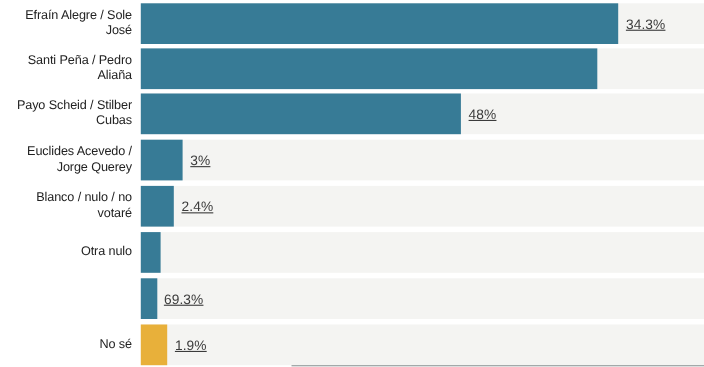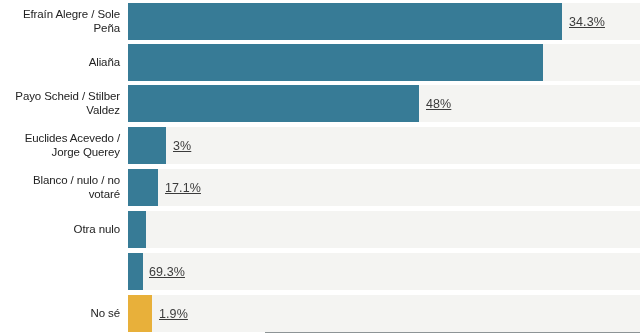"Peña" span { text: Peña -> José }
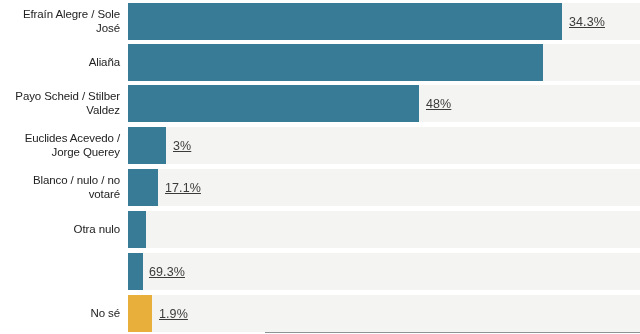"Santi Peña / Pedro" span { html: none -> <span>Santi Peña / Pedro</span> }
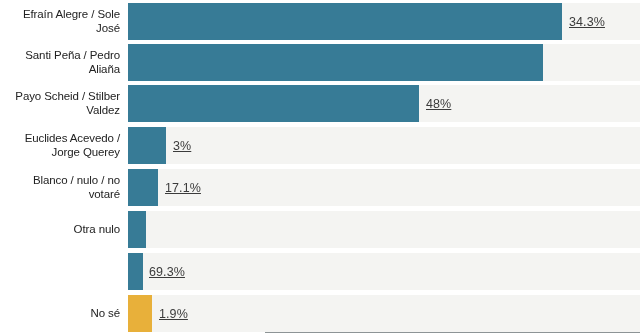"Valdez" span { text: Valdez -> Cubas }
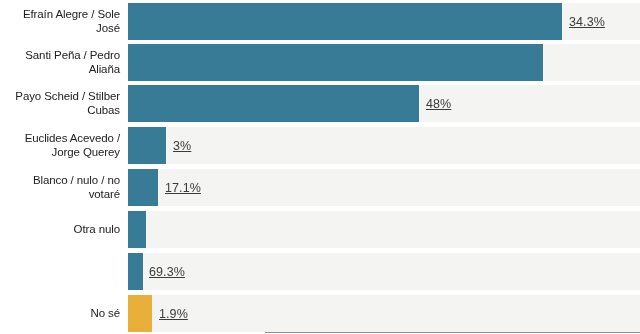"17.1%" div.value { text: 17.1% -> 2.4% }
